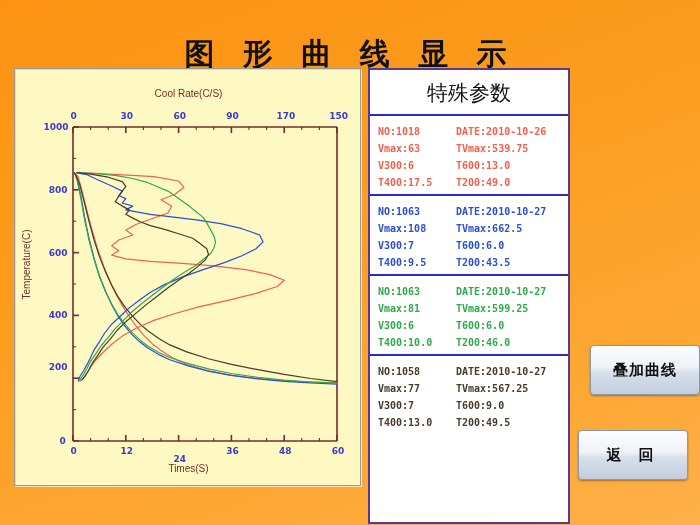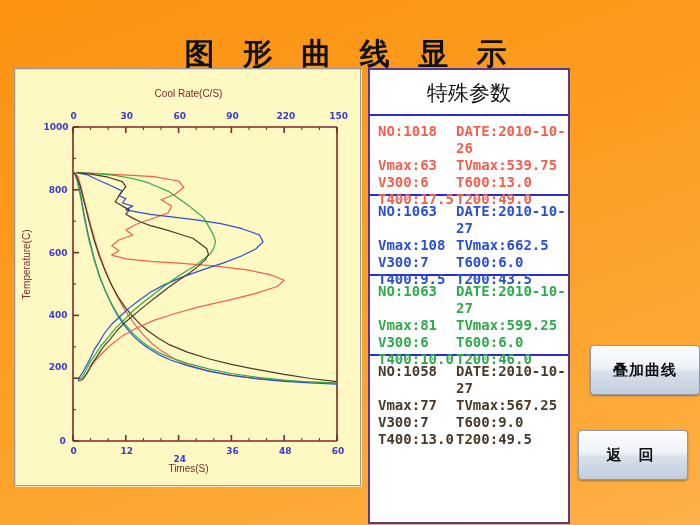"220" div.tick-label { text: 220 -> 170 }
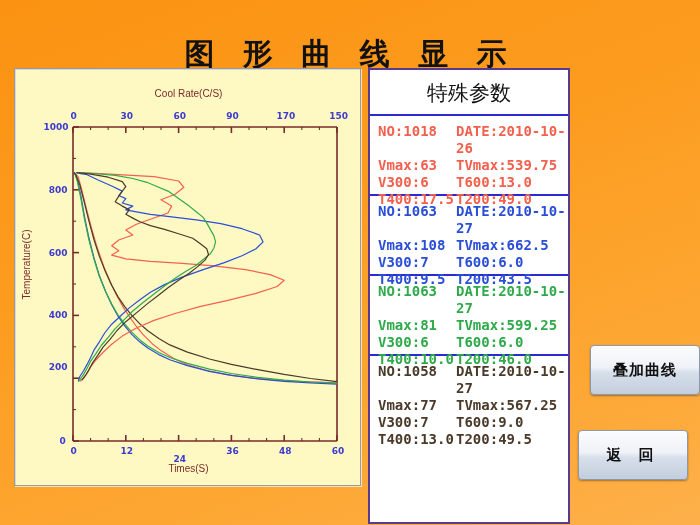"NO:1018" .param-block { font-size: 14px -> 10px }
